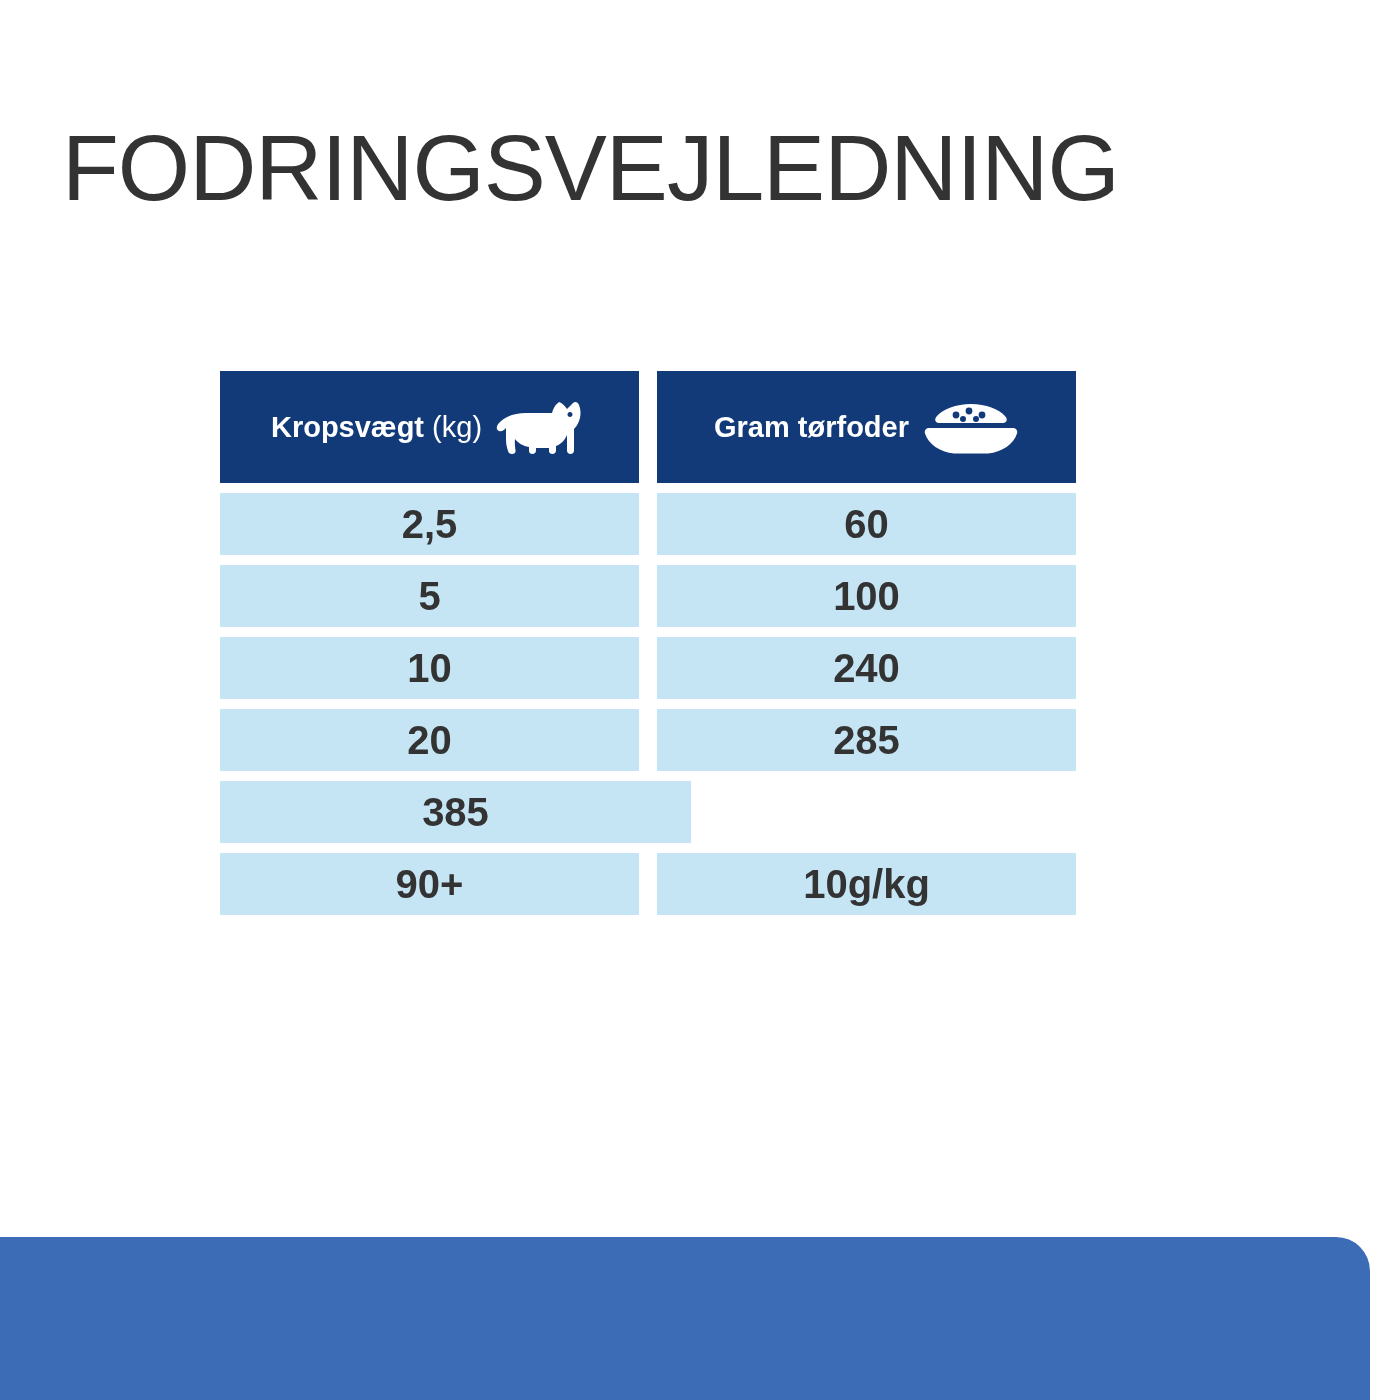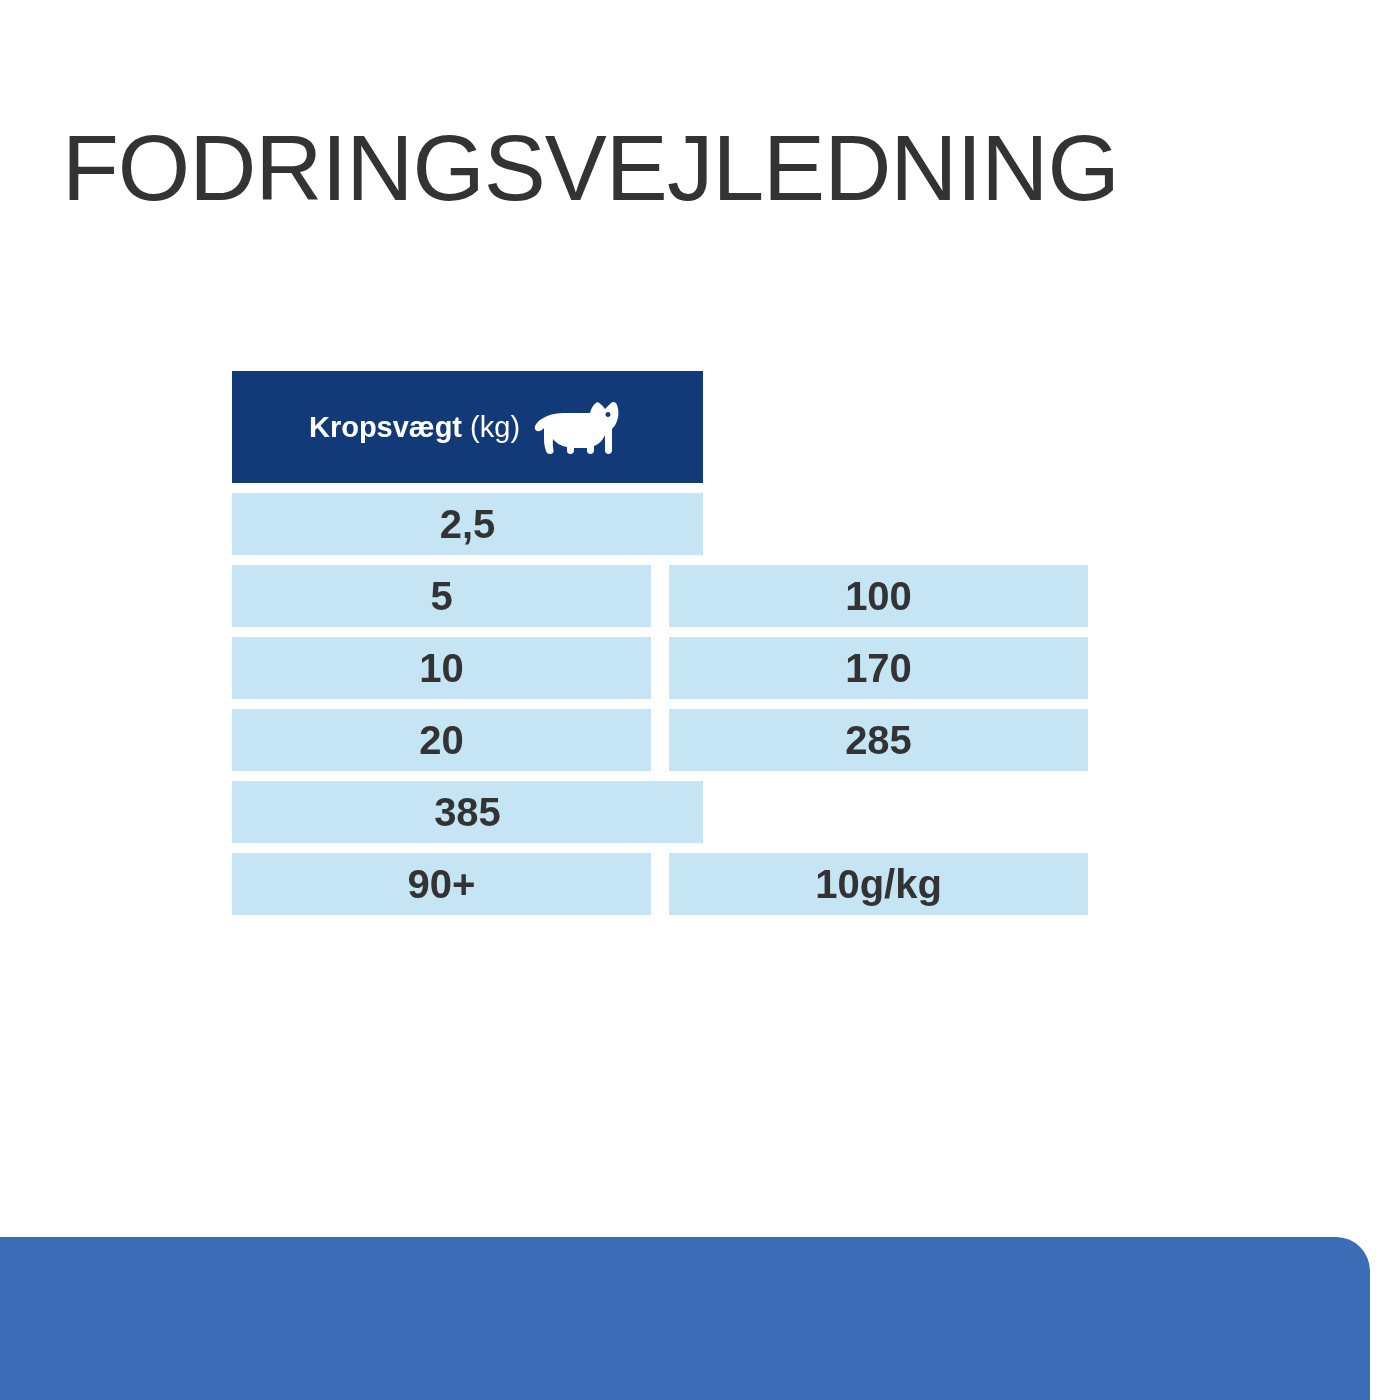"Kropsvægt (kg)" .feeding-table { left: 232px -> 220px }
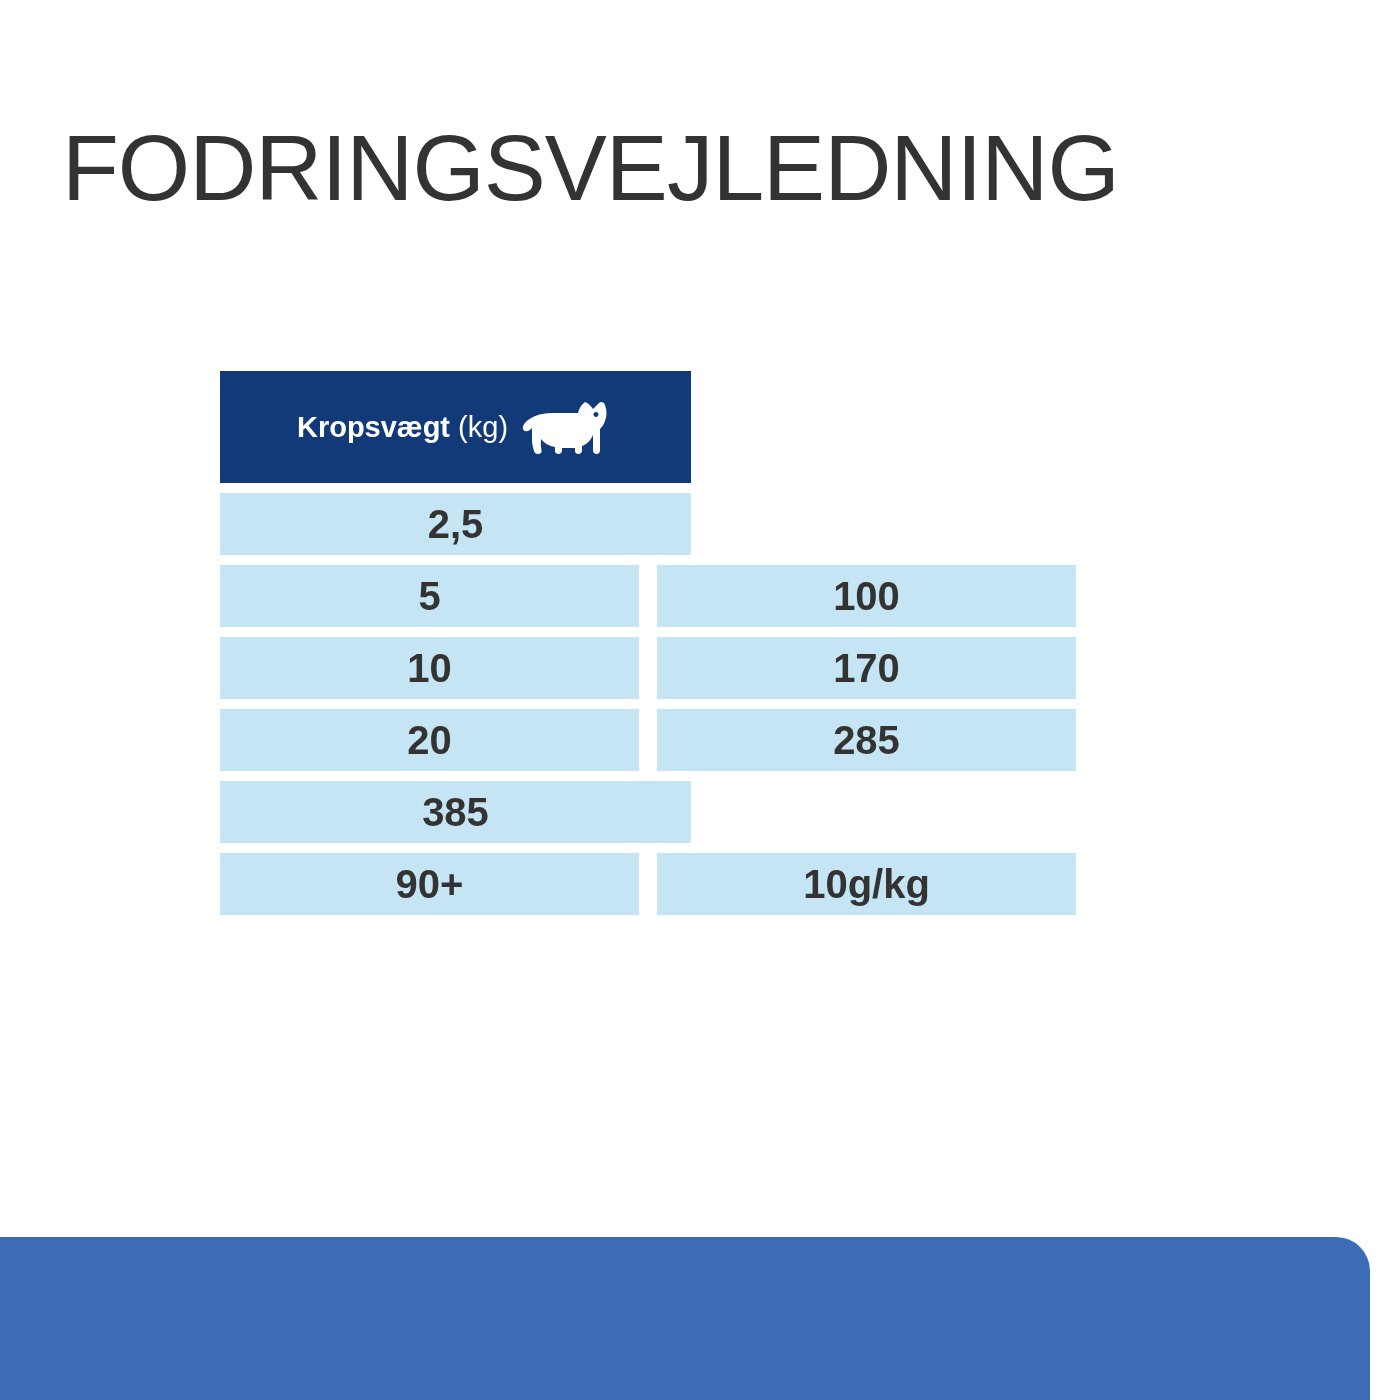"Gram tørfoder" div.th { html: none -> <div> <span>Gram tørfoder</span> <span> <svg> <path></path> <circle></circle> <circle></circle> <circle></circle> <circle></circle> <circle></circle> <path></path> </svg> </span> </div> }
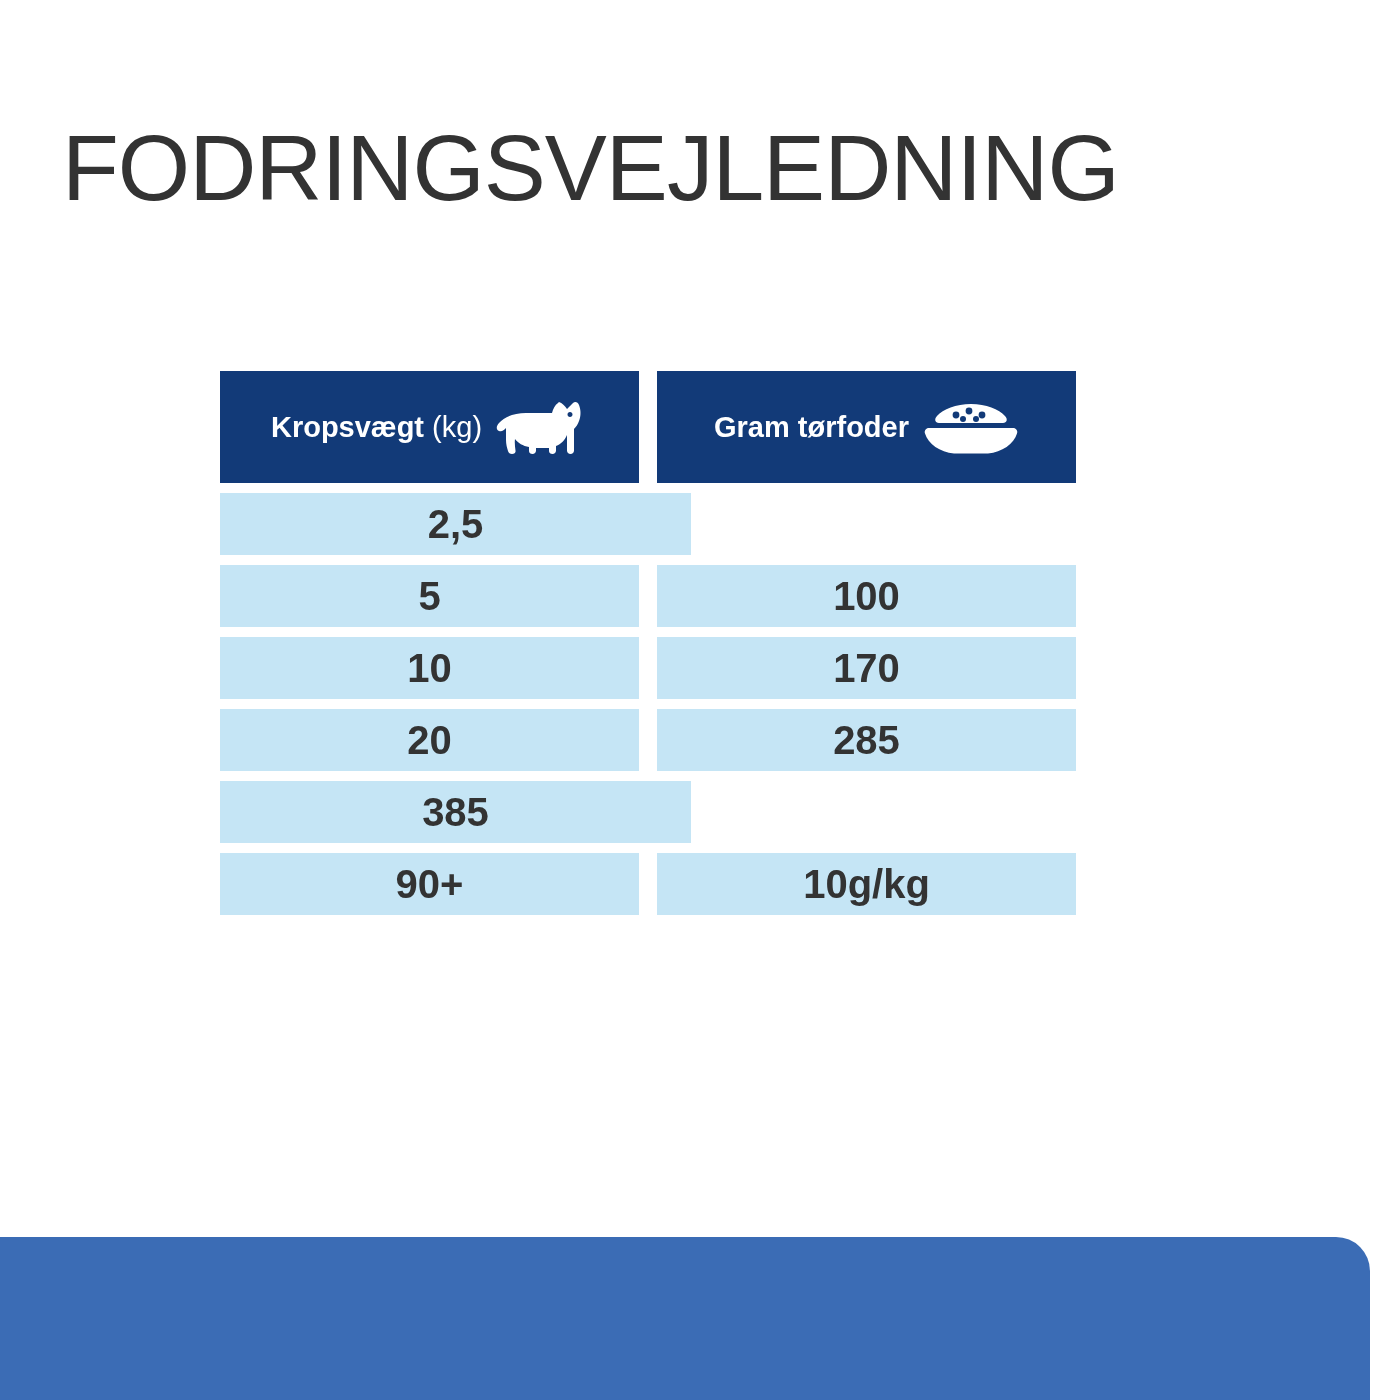"60" div.td { html: none -> <div>60</div> }
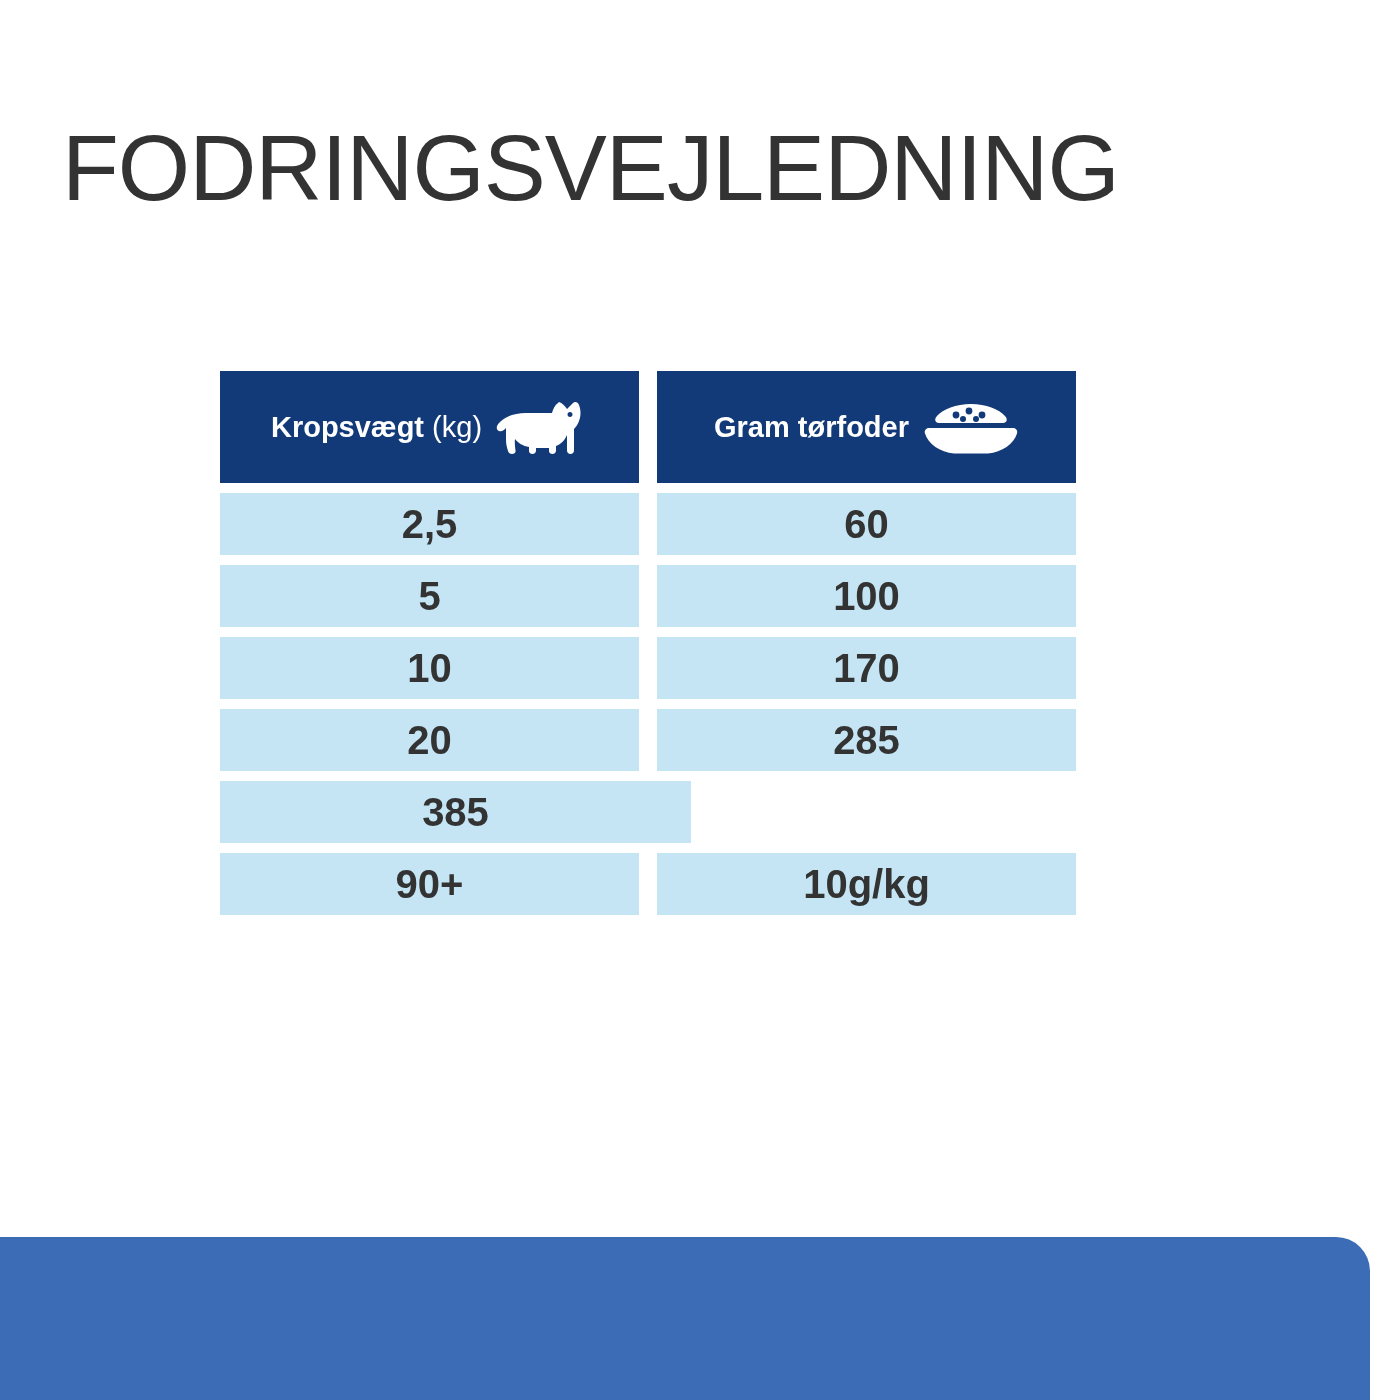"170" div.td { text: 170 -> 240 }
